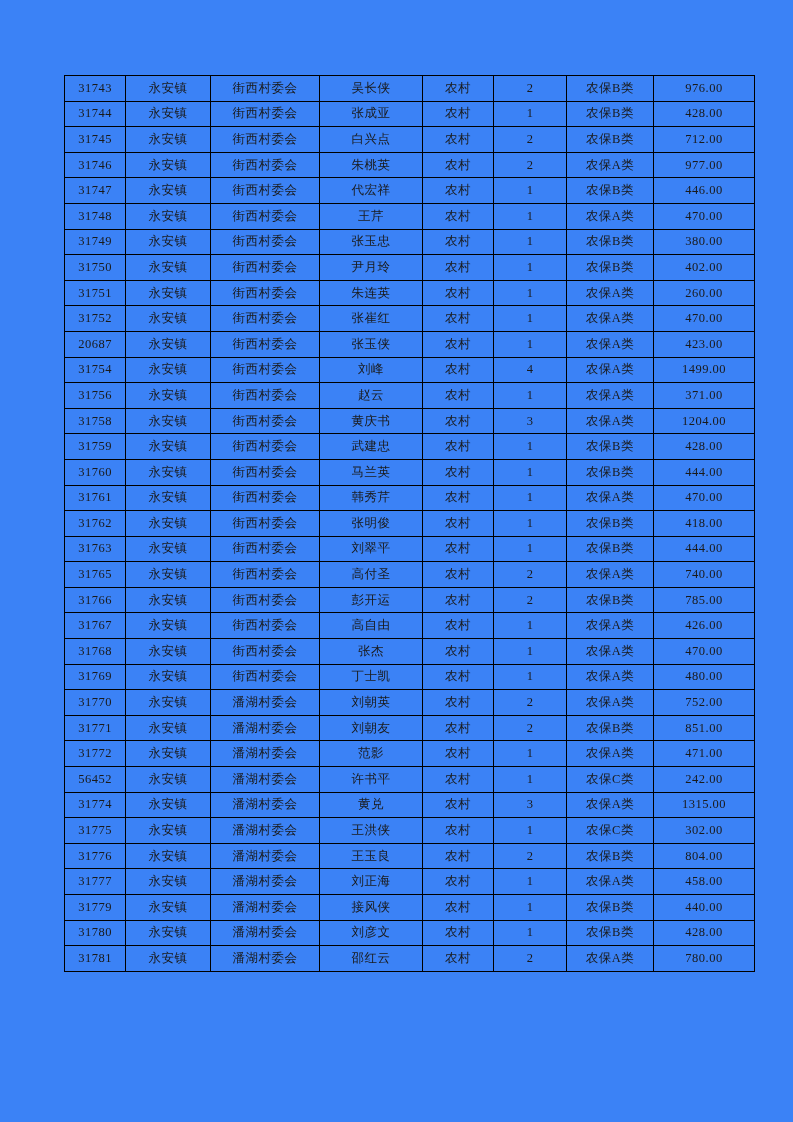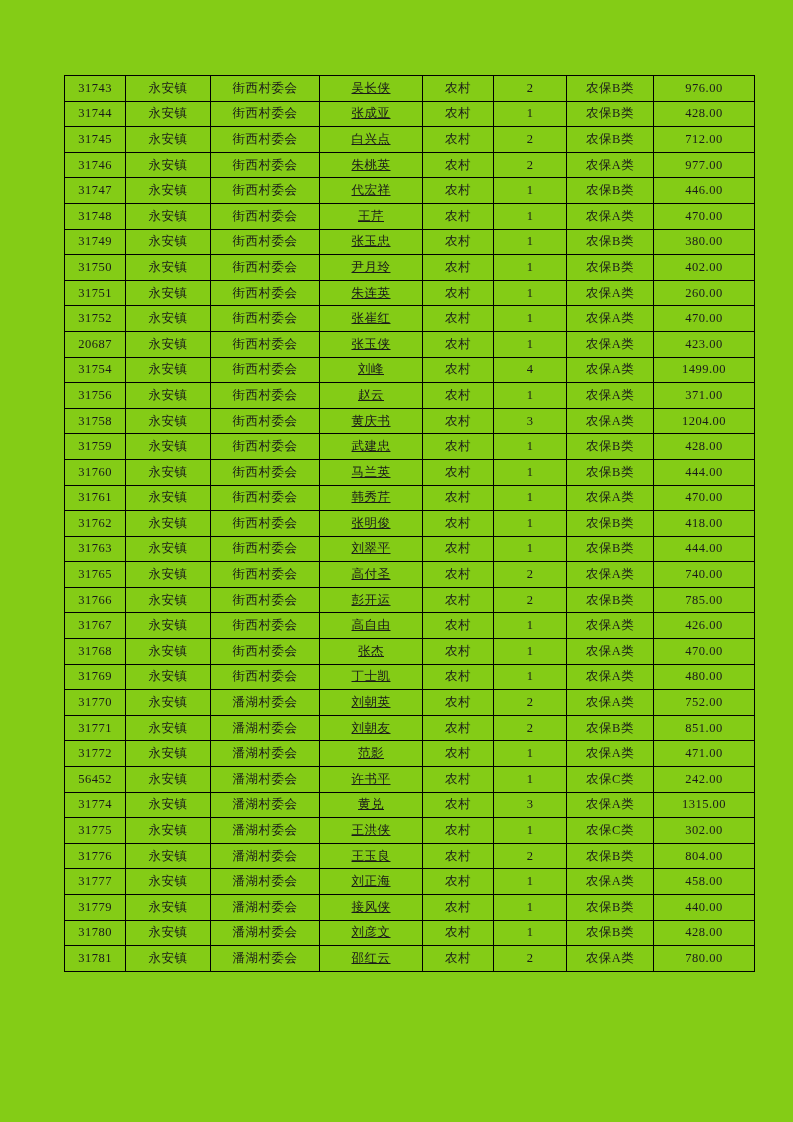"31743" .page { background: #84cc16 -> #3b82f6 }
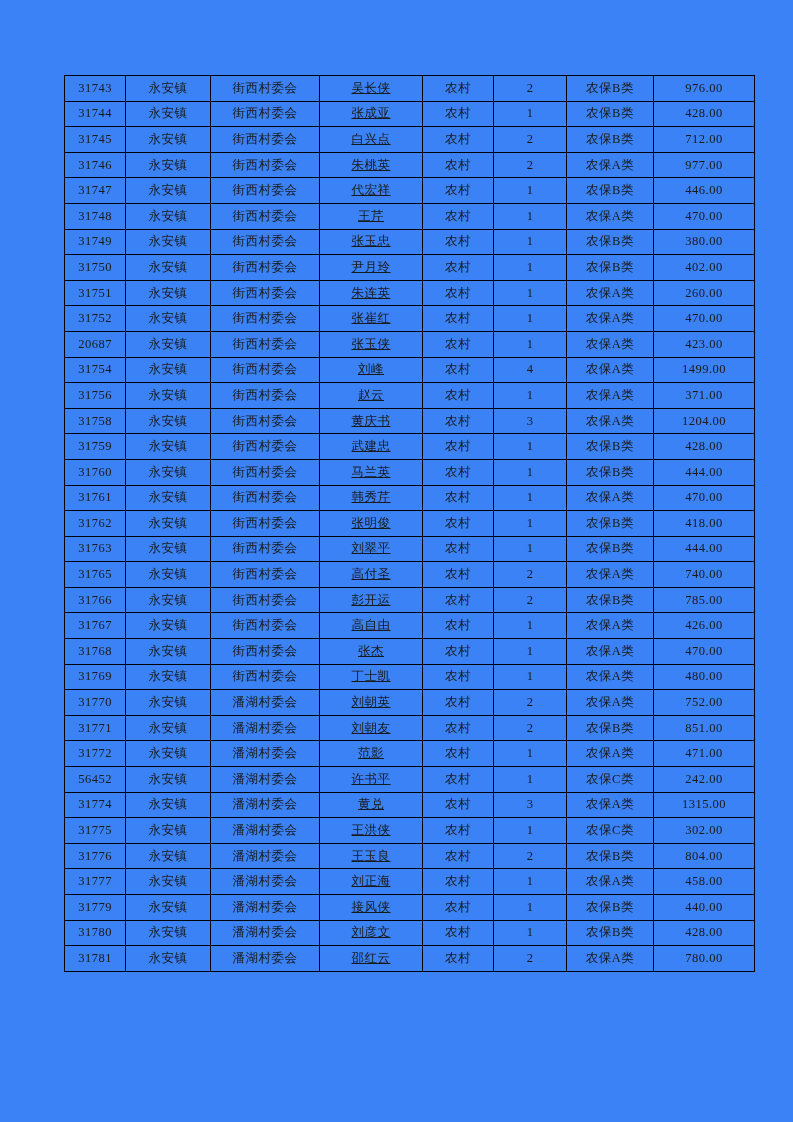"吴长侠" td.col-3 { text-decoration: underline -> none }
